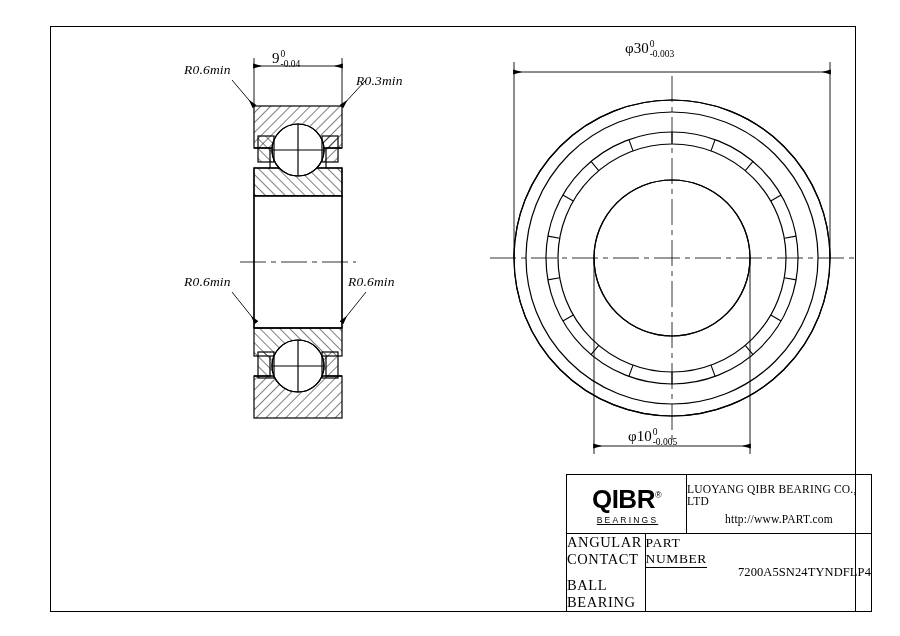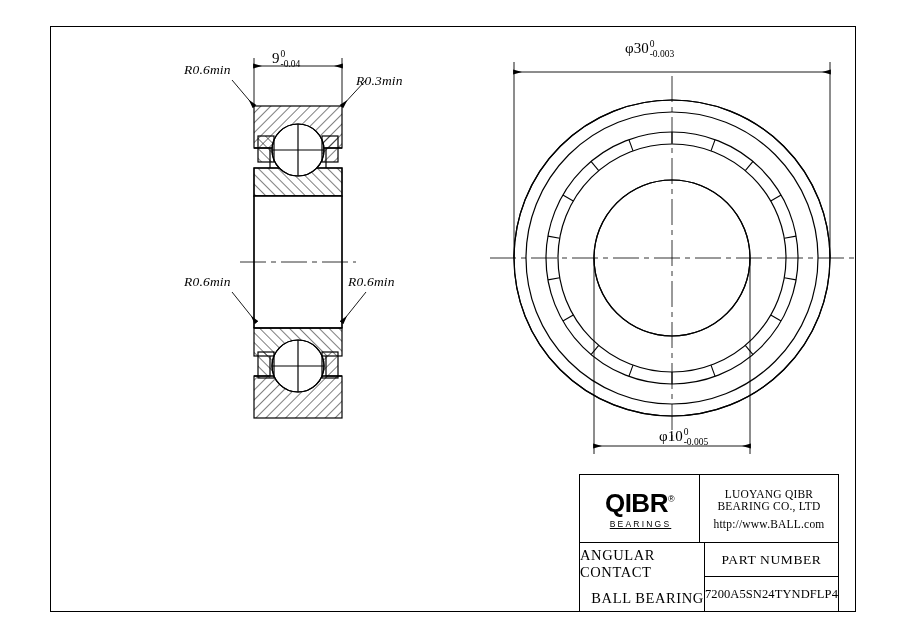"φ10" div.lbl { left: 659px -> 628px }
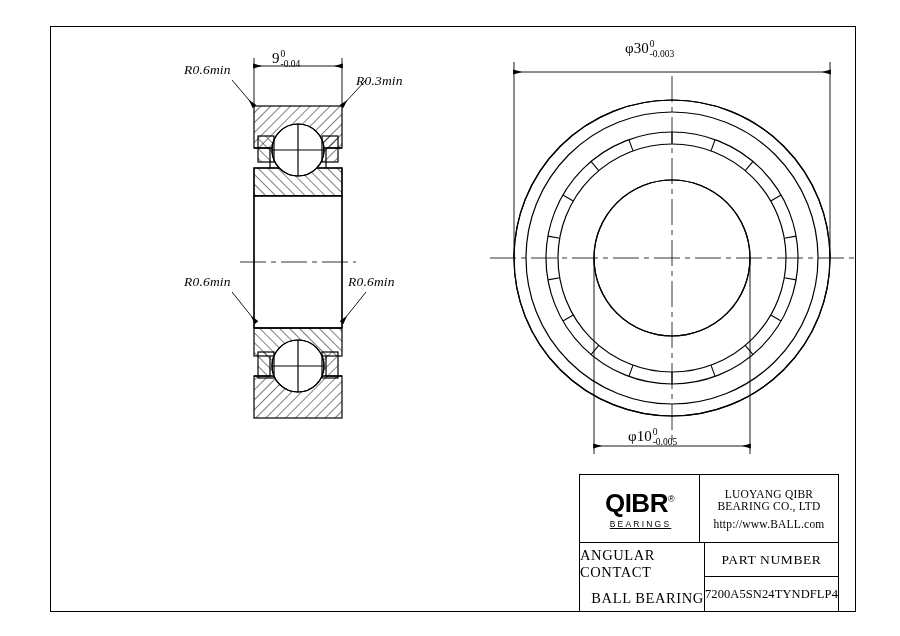"QIBR®" .titleblock { left: 579px -> 566px; width: 260px -> 306px }
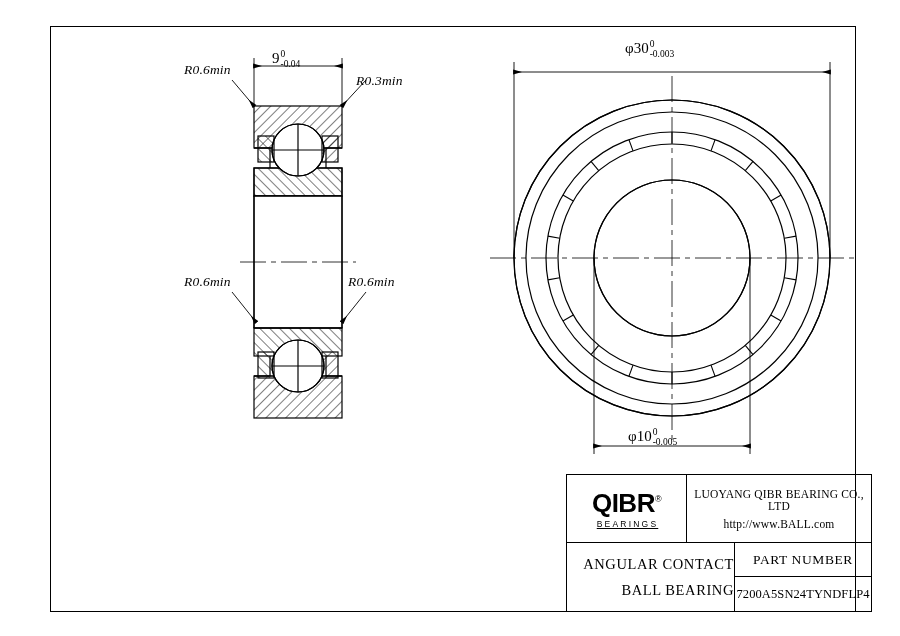"LUOYANG QIBR BEARING CO., LTD" .tb-company { text-align: center -> none }
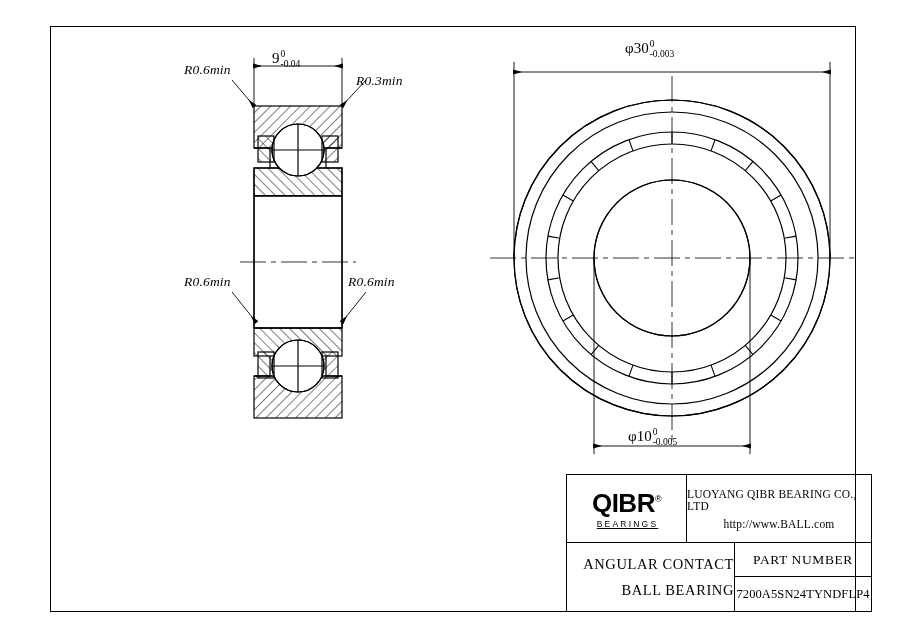"http://www.BALL.com" div.c2 { text: http://www.BALL.com -> http://www.PART.com }
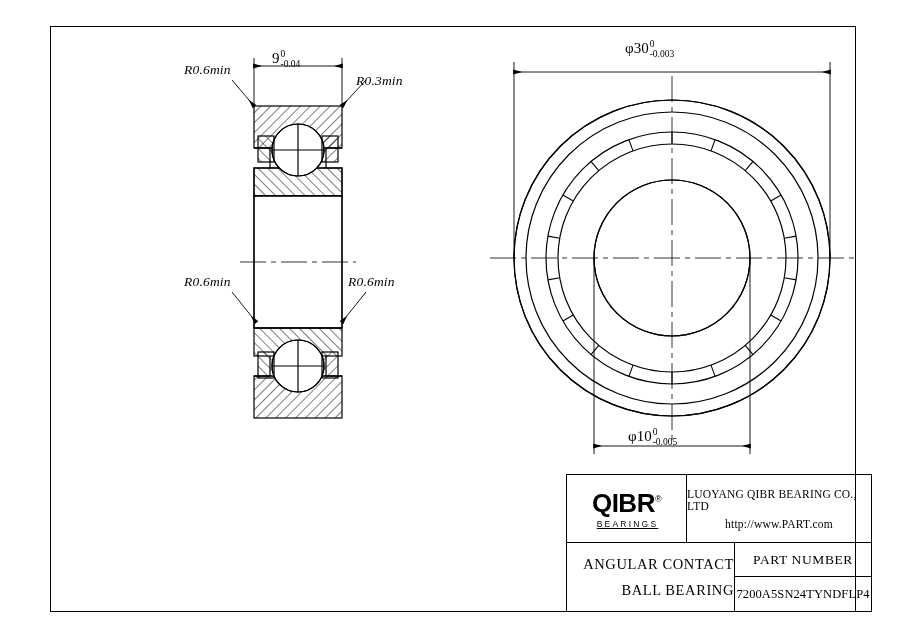"ANGULAR CONTACT" .tb-type { align-items: flex-end -> flex-start }
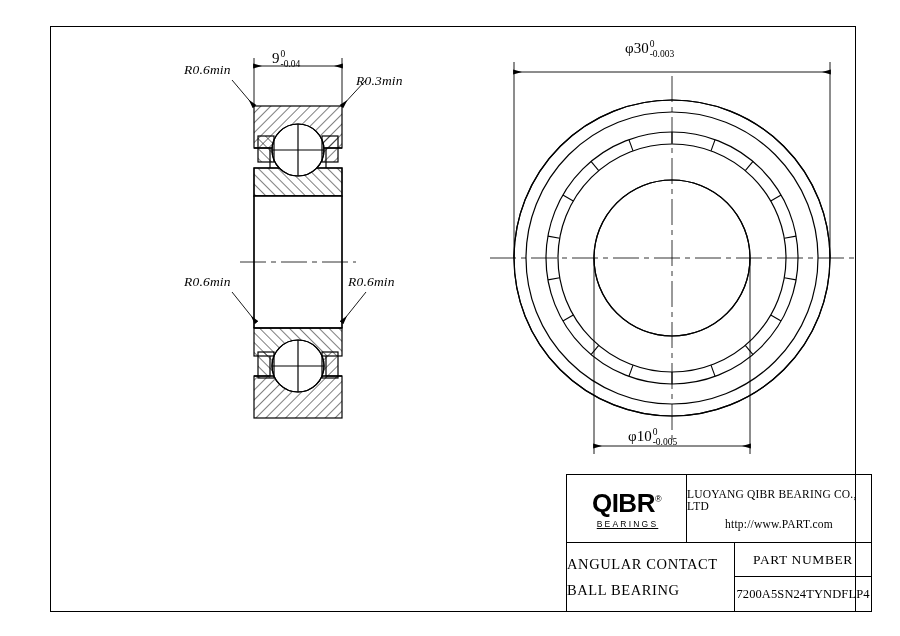"PART NUMBER" .tb-part { flex-direction: column -> row; gap: none -> 31px }
